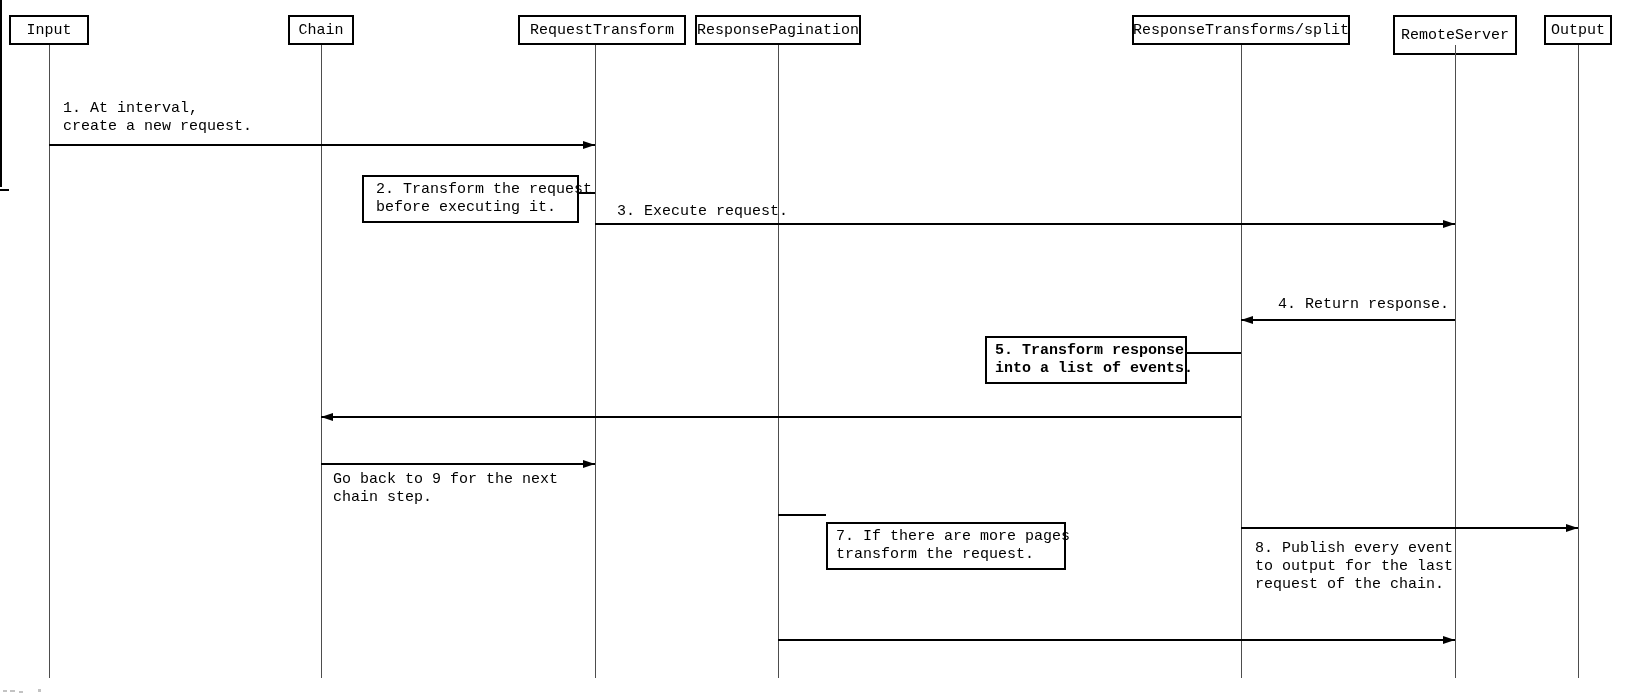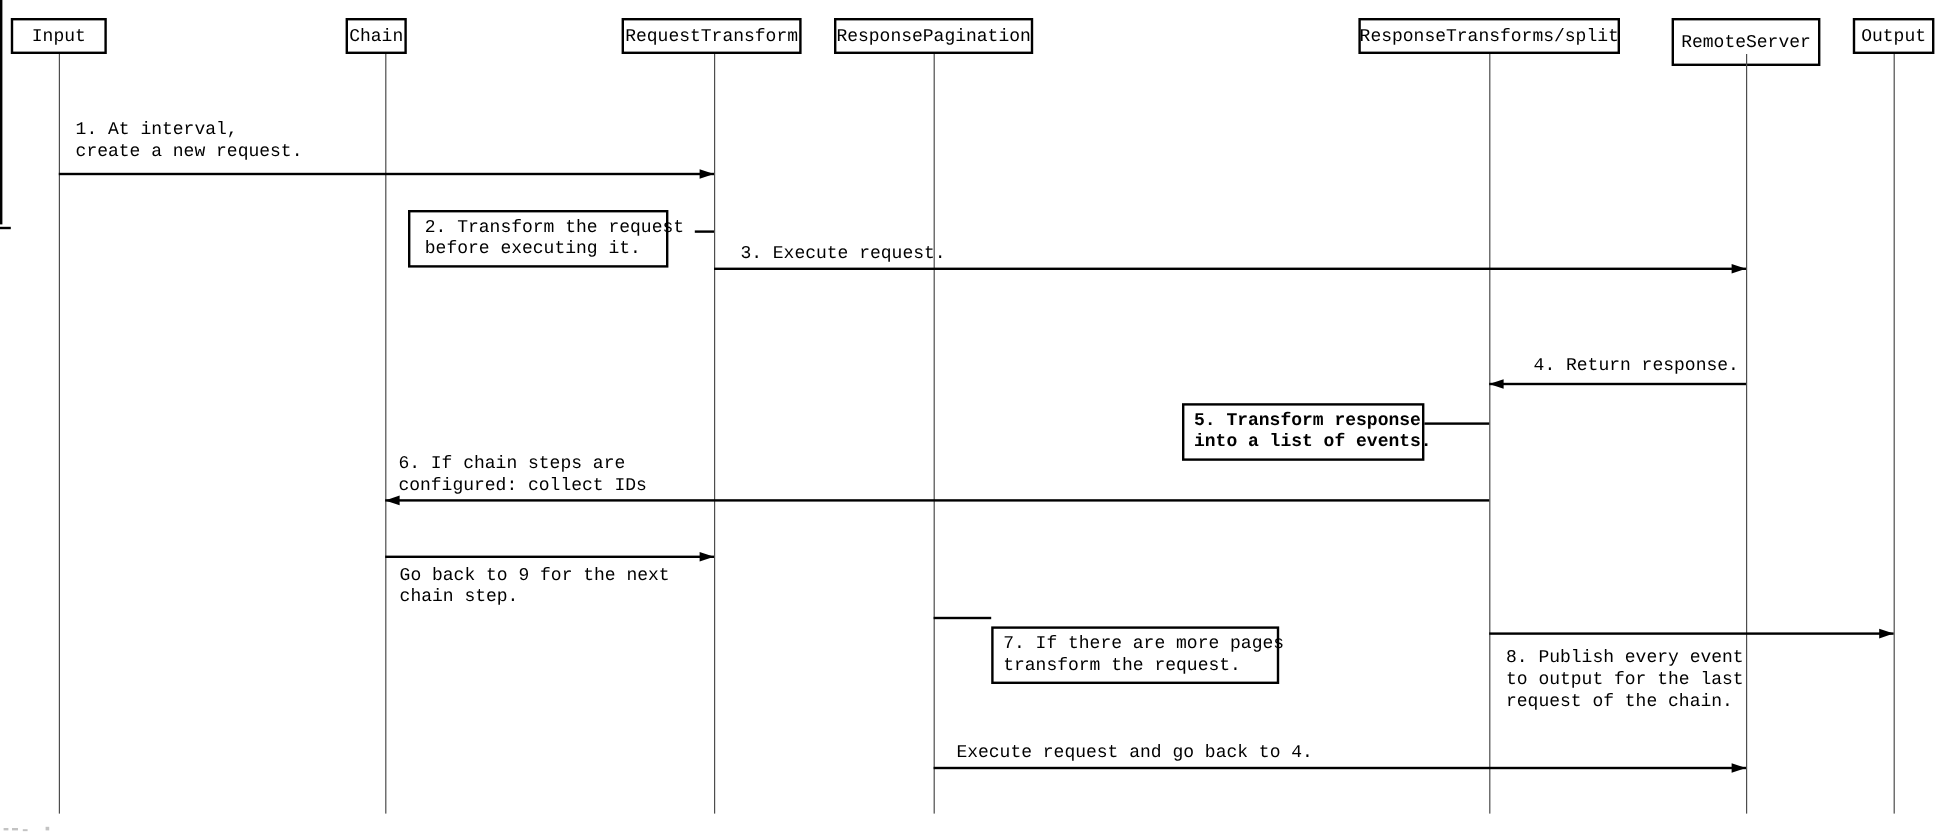"Chain" div.participant-box { width: 51px -> 66px }
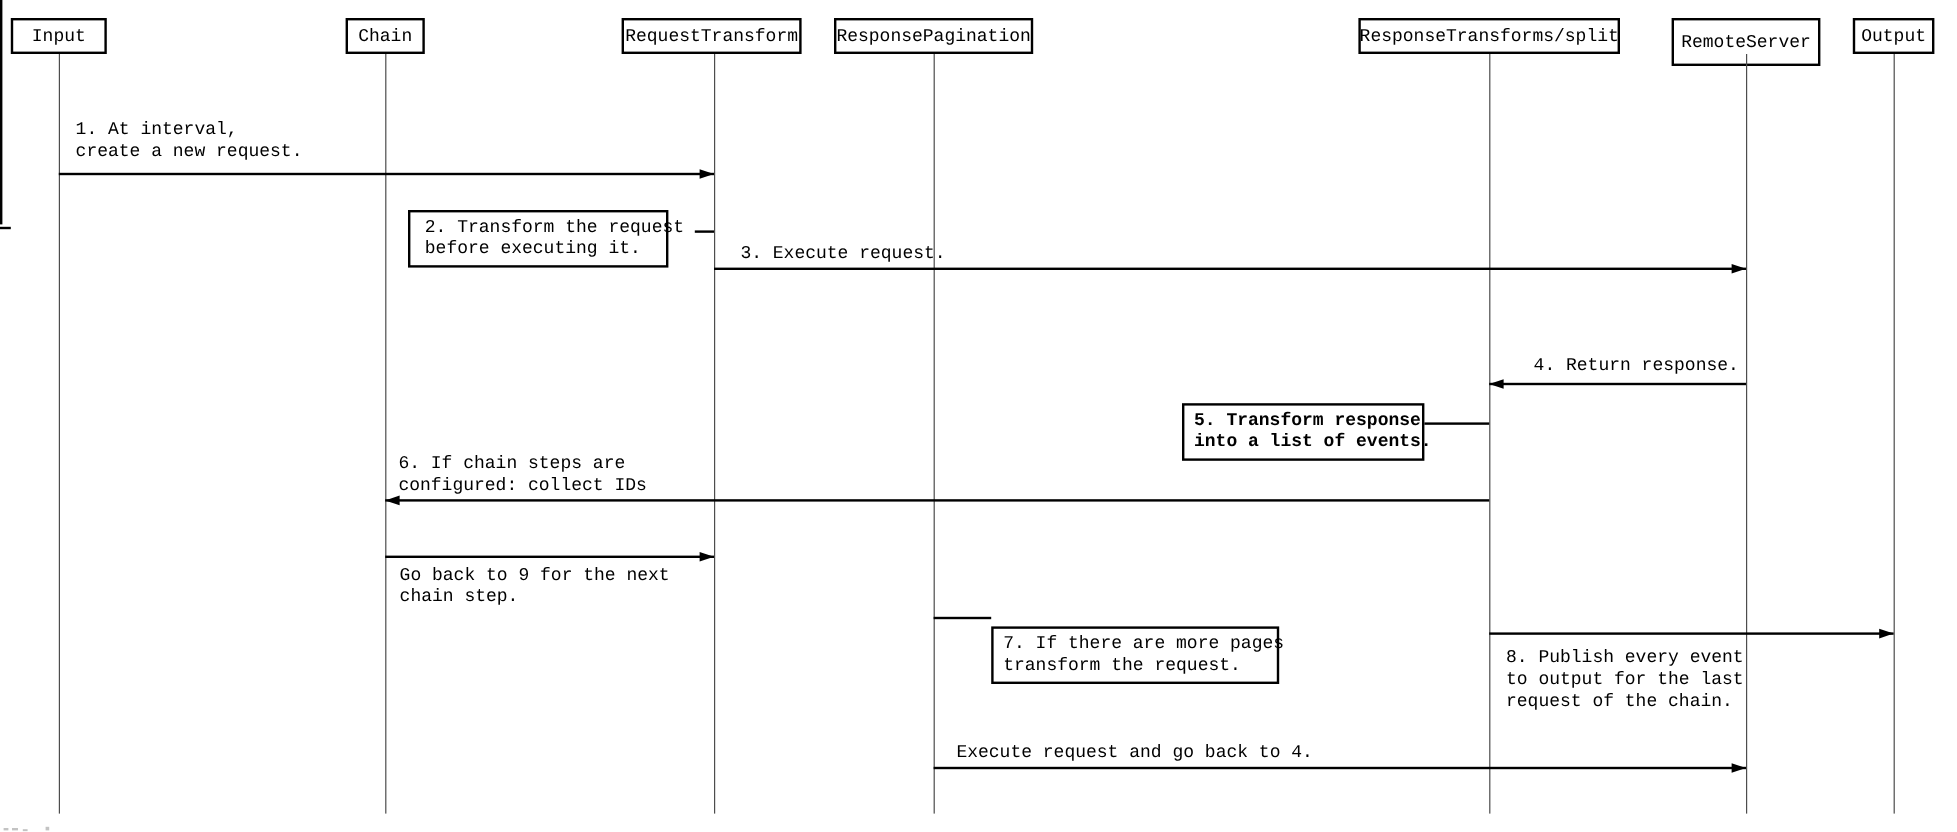"RequestTransform" div.participant-box { width: 150px -> 168px }
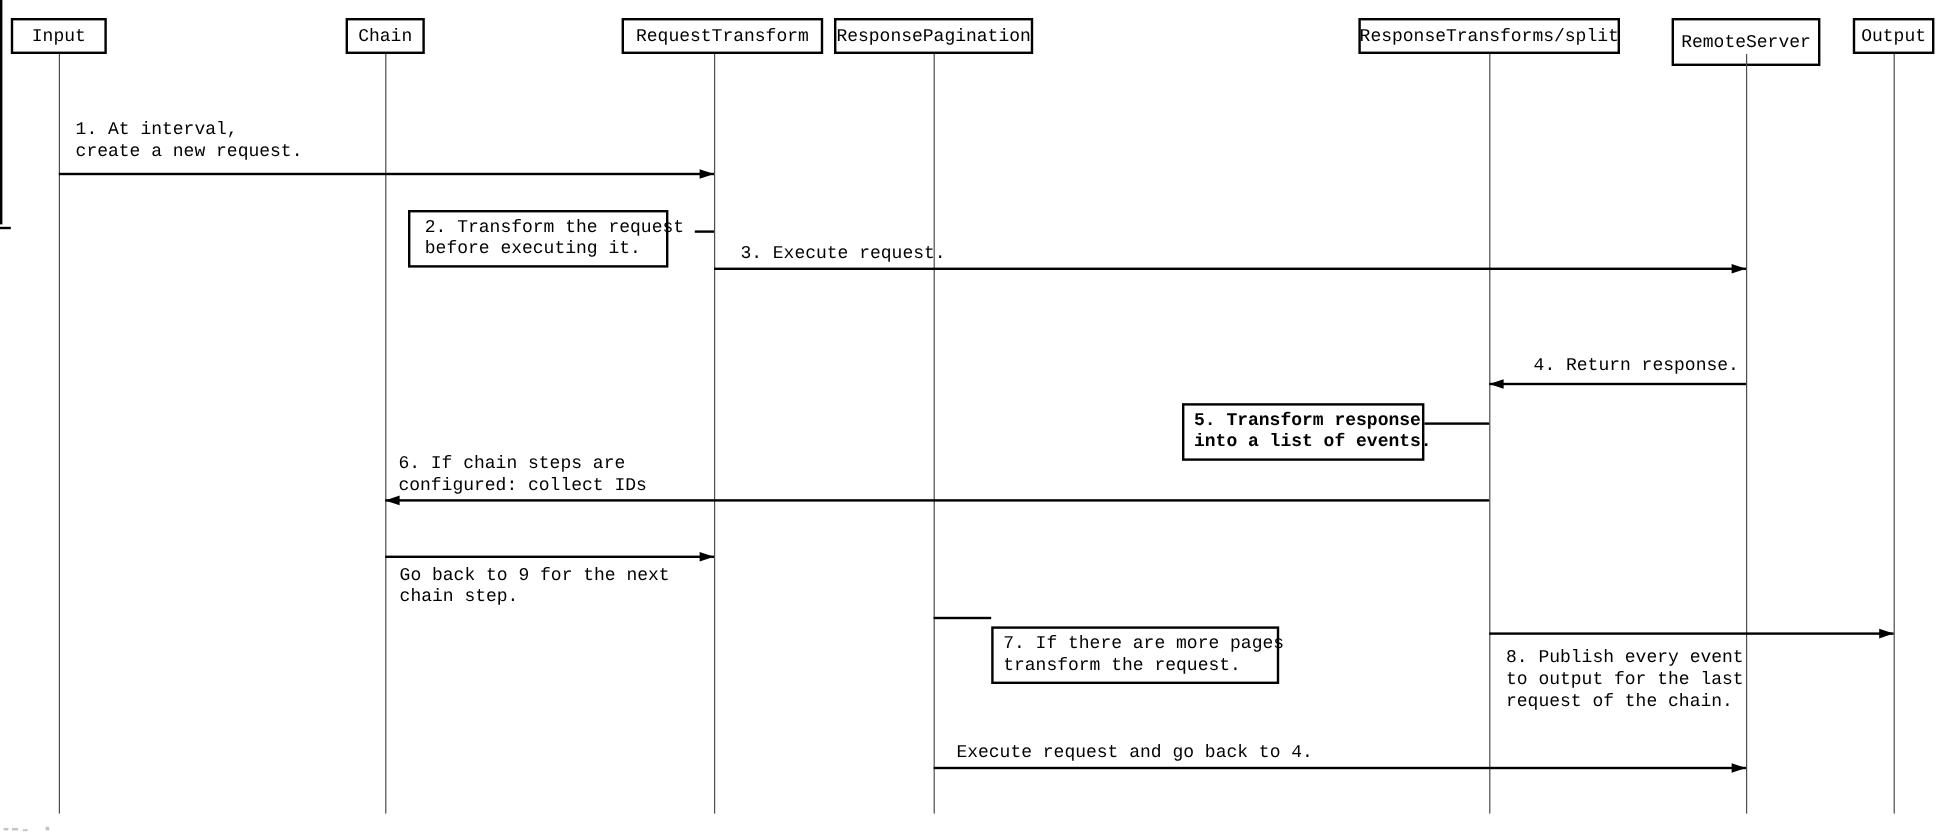"2. Transform the request" div.note-box { left: 340px -> 362px }
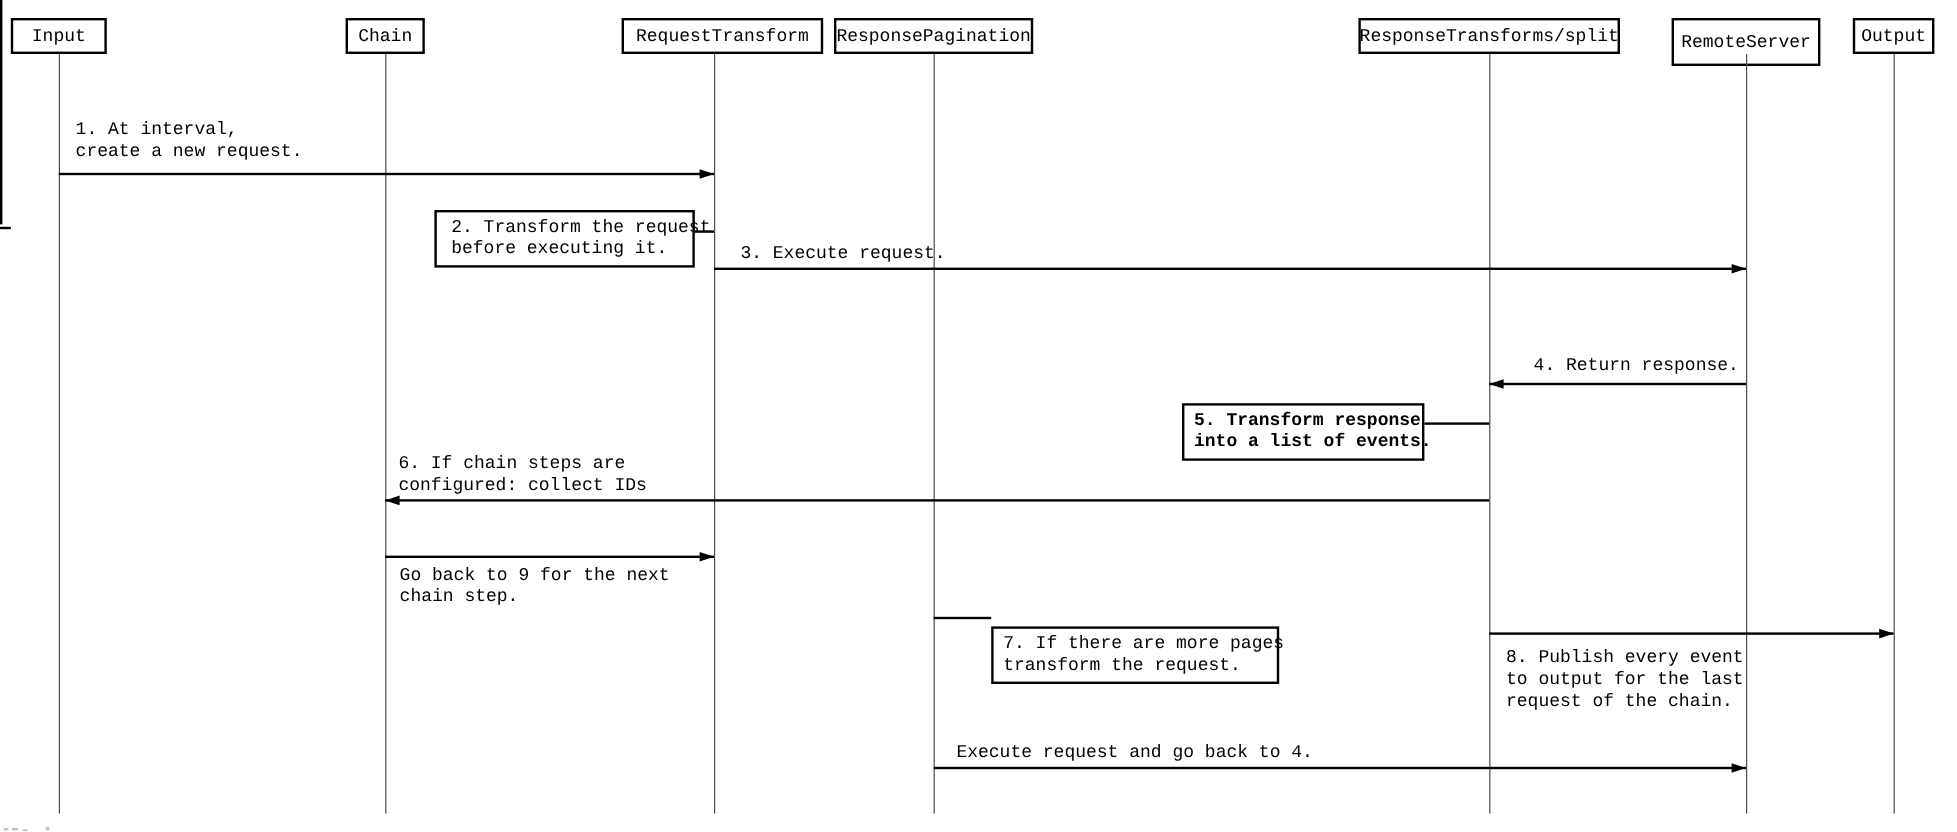"6. If chain steps are" div.msg-label { html: <div>6. If chain steps are configured: collect IDs</div> -> none }
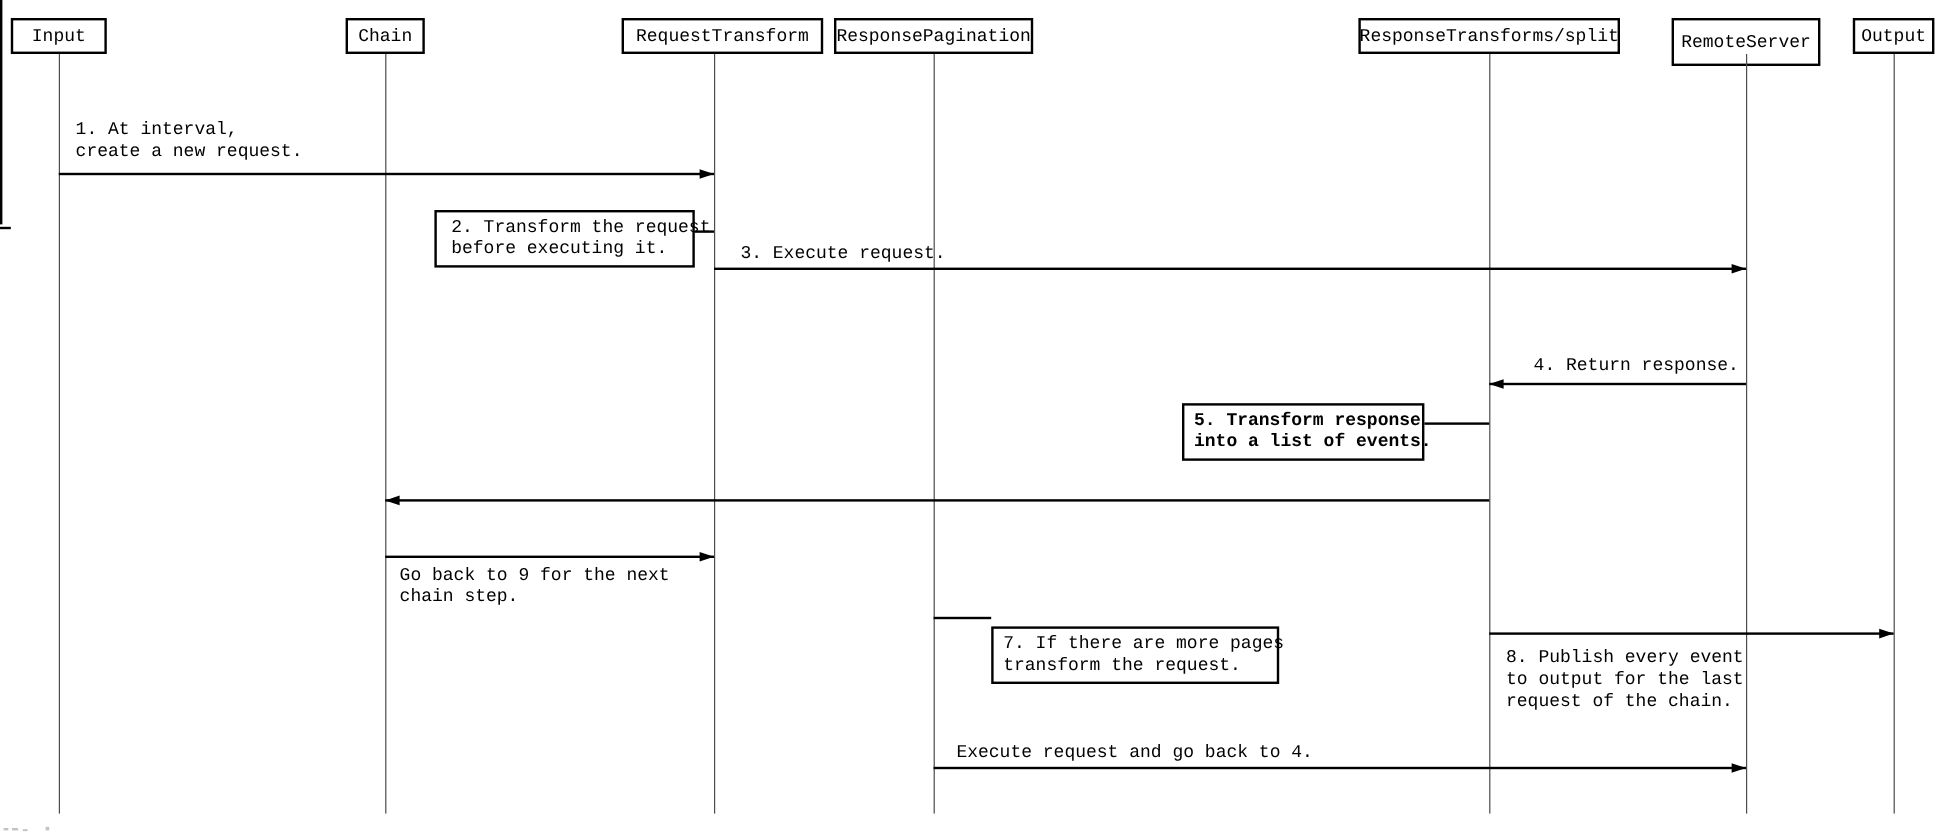"Execute request and go back" div.msg-label { html: <div>Execute request and go back to 4.</div> -> none }
